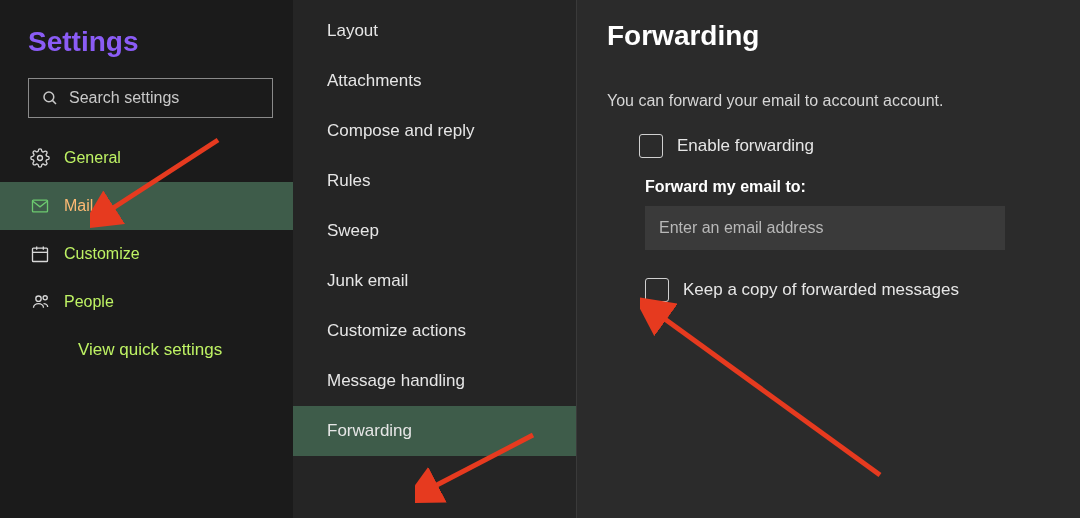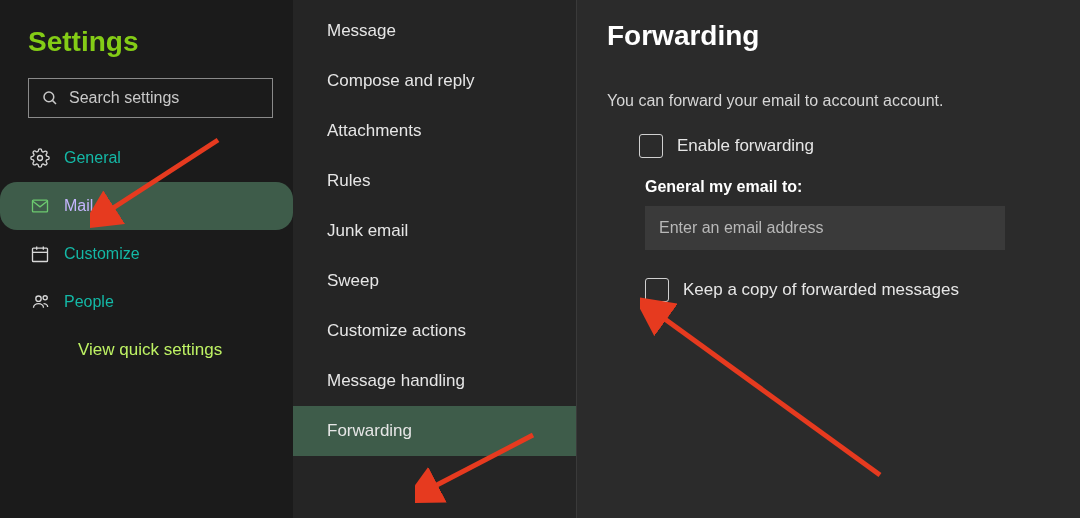"Settings" .settings-title { color: #84cc16 -> #8b5cf6 }
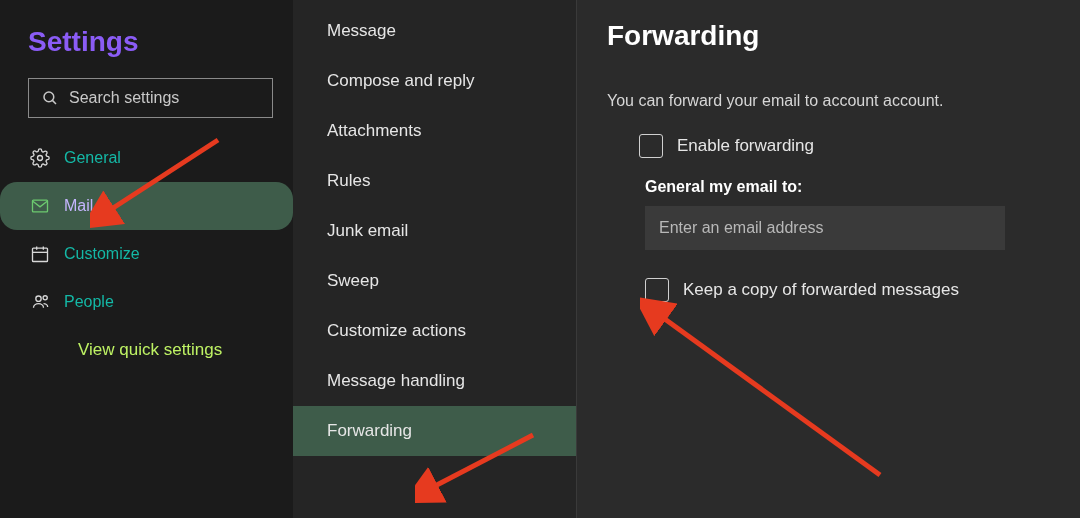"Message" li.sub-item { text: Message -> Layout }
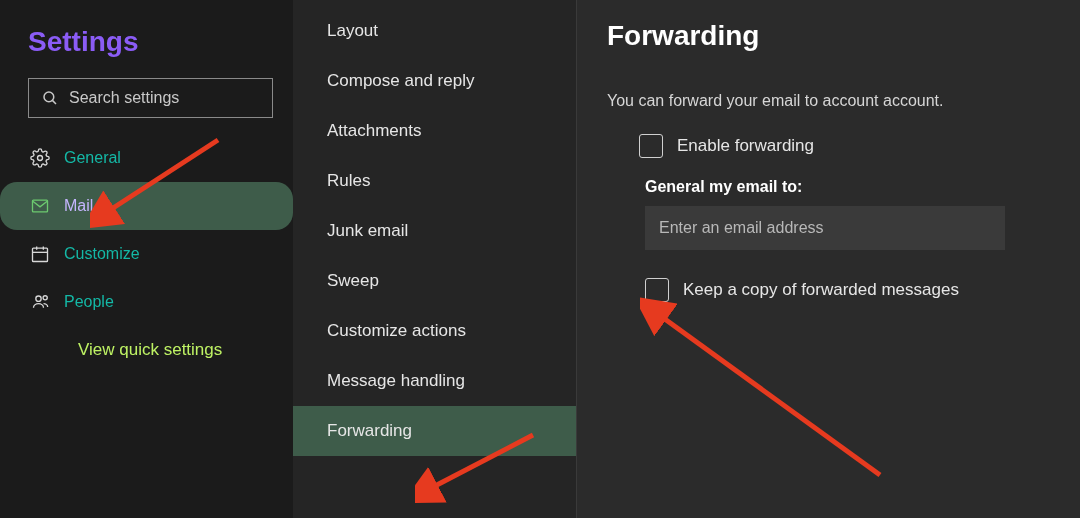"Compose and reply" li.sub-item { order: before "Attachments" -> after "Attachments" }
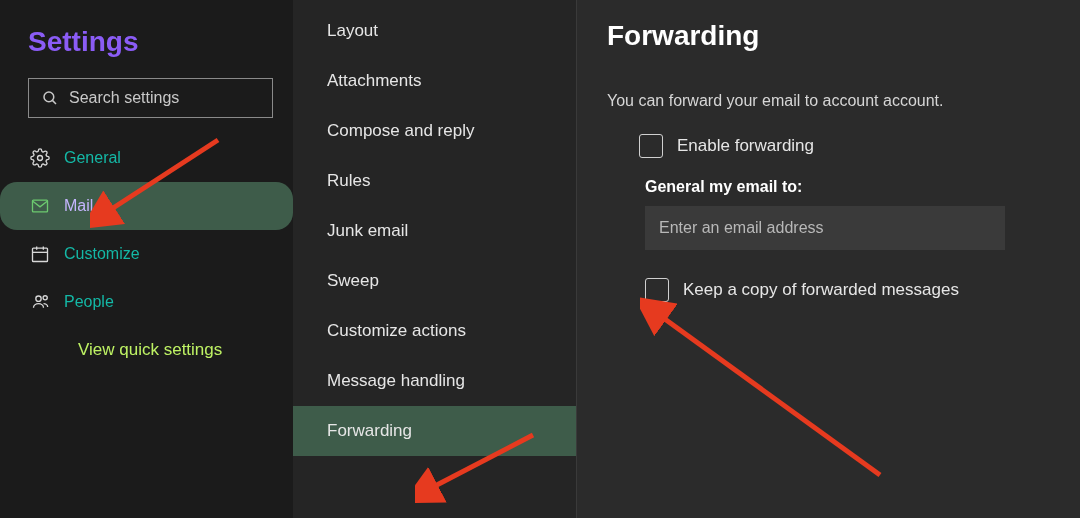"General" .nav-item { color: #14b8a6 -> #bef264 }
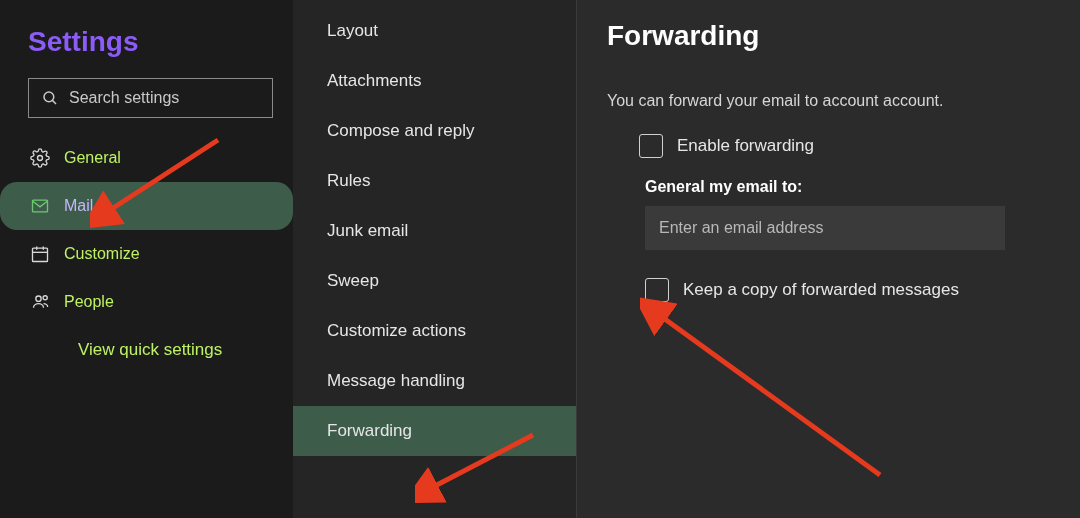"General my email to:" label.field-label { text: General -> Forward }
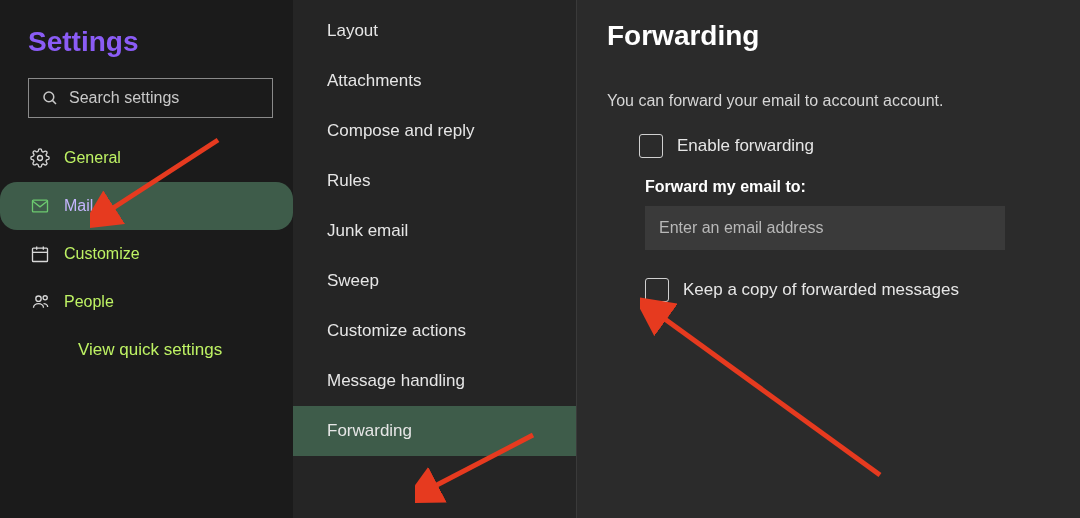"Mail" .nav-item.selected { border-radius: 17px -> none; color: #c4b5fd -> #fdba74 }
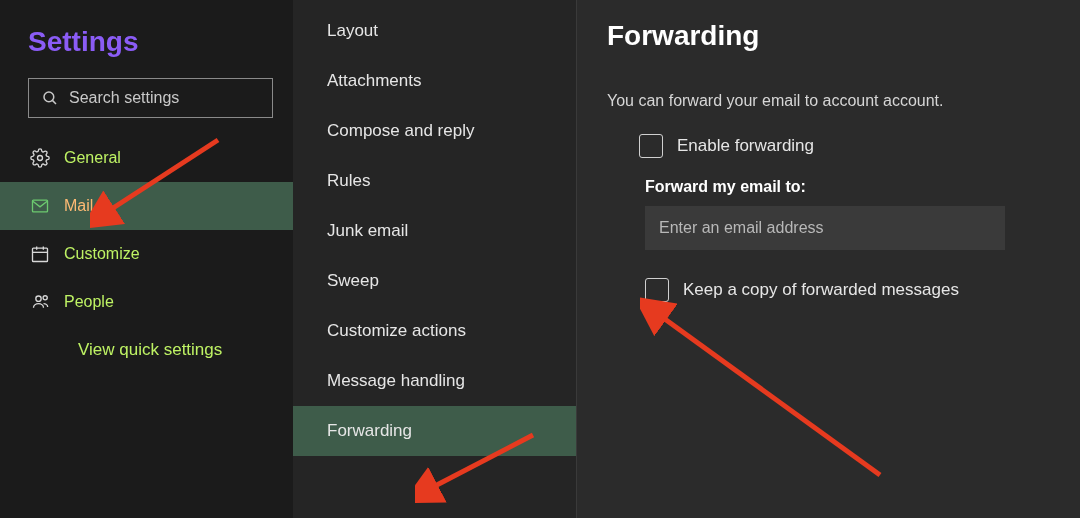"Junk email" li.sub-item { order: before "Sweep" -> after "Sweep" }
